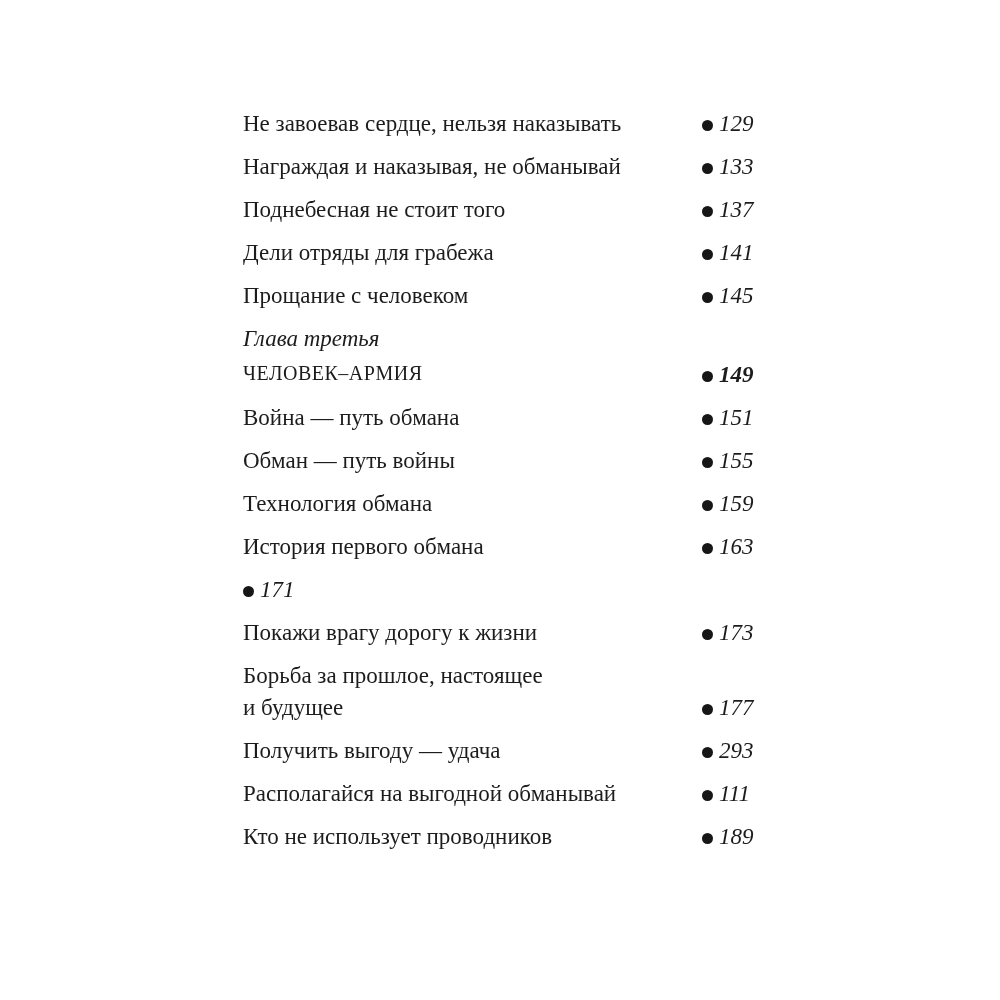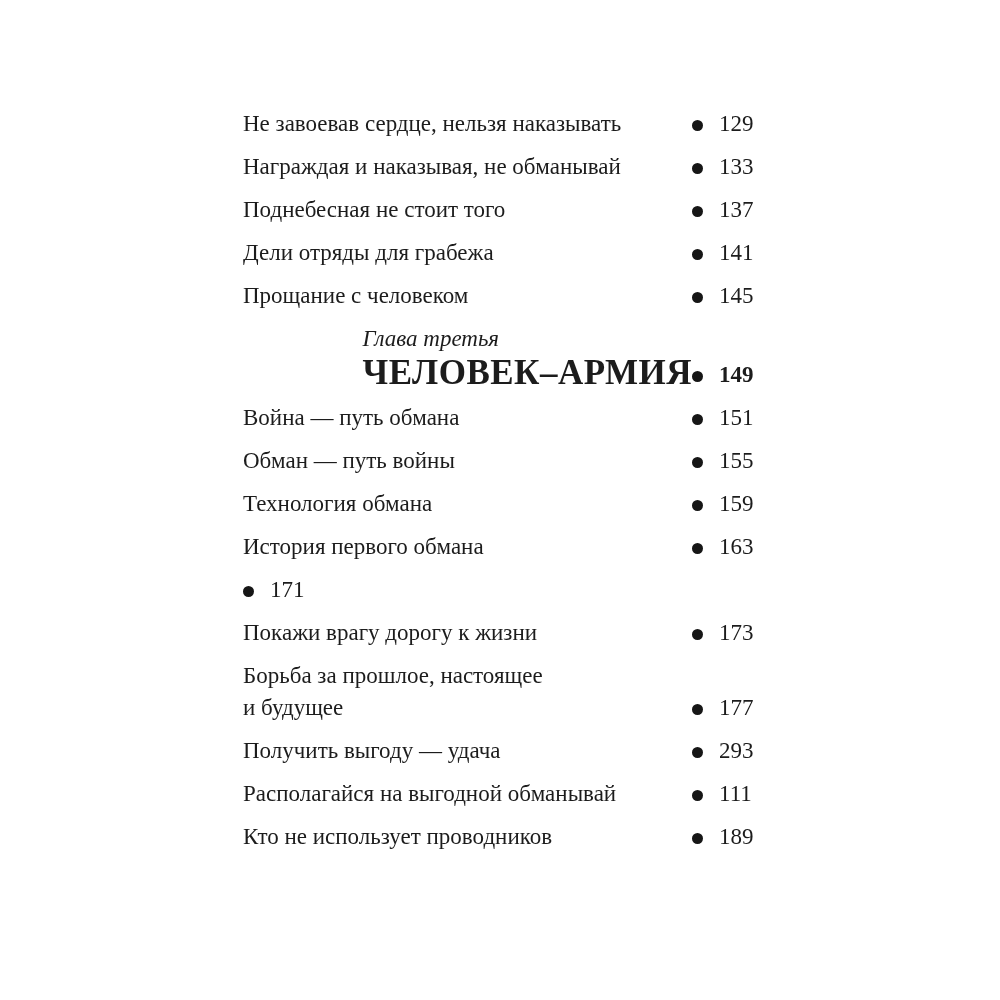"129" .page-ref { font-style: none -> italic; gap: 16px -> 6px }
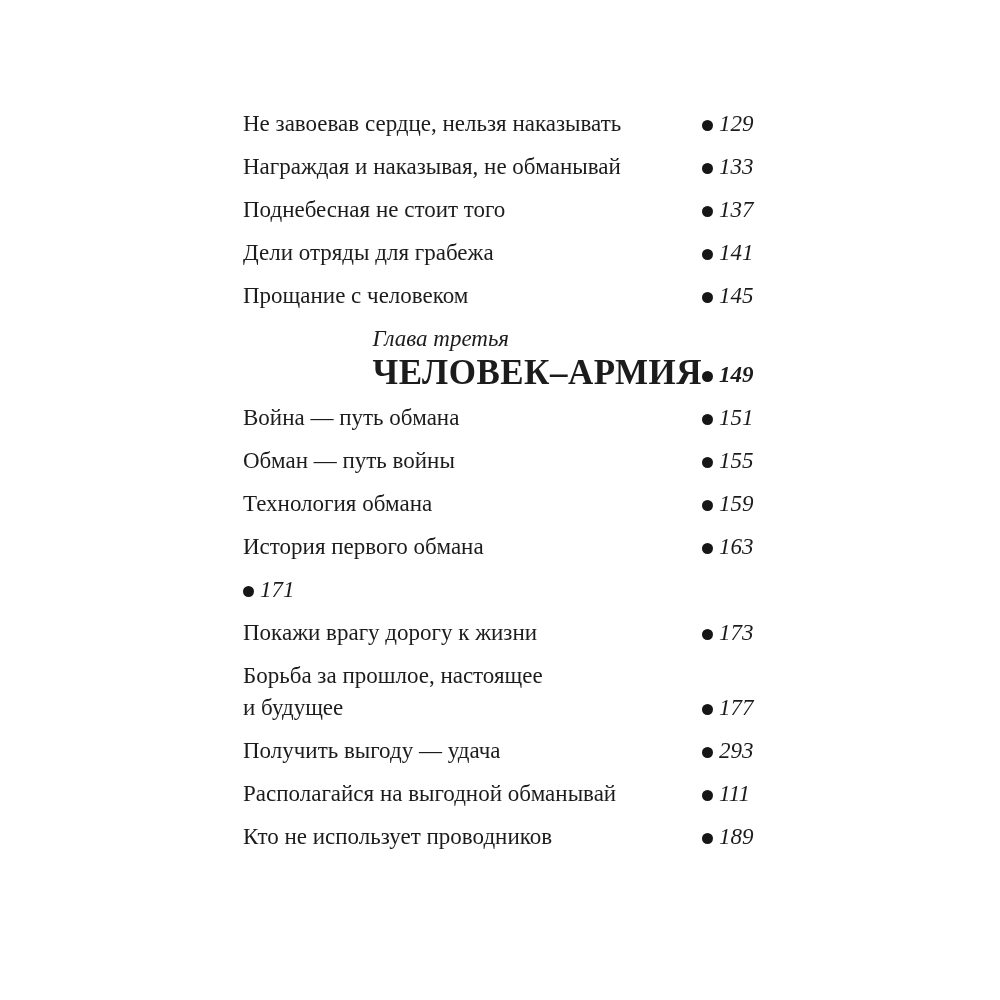"Глава третья" .chapter-row { justify-content: flex-end -> none }
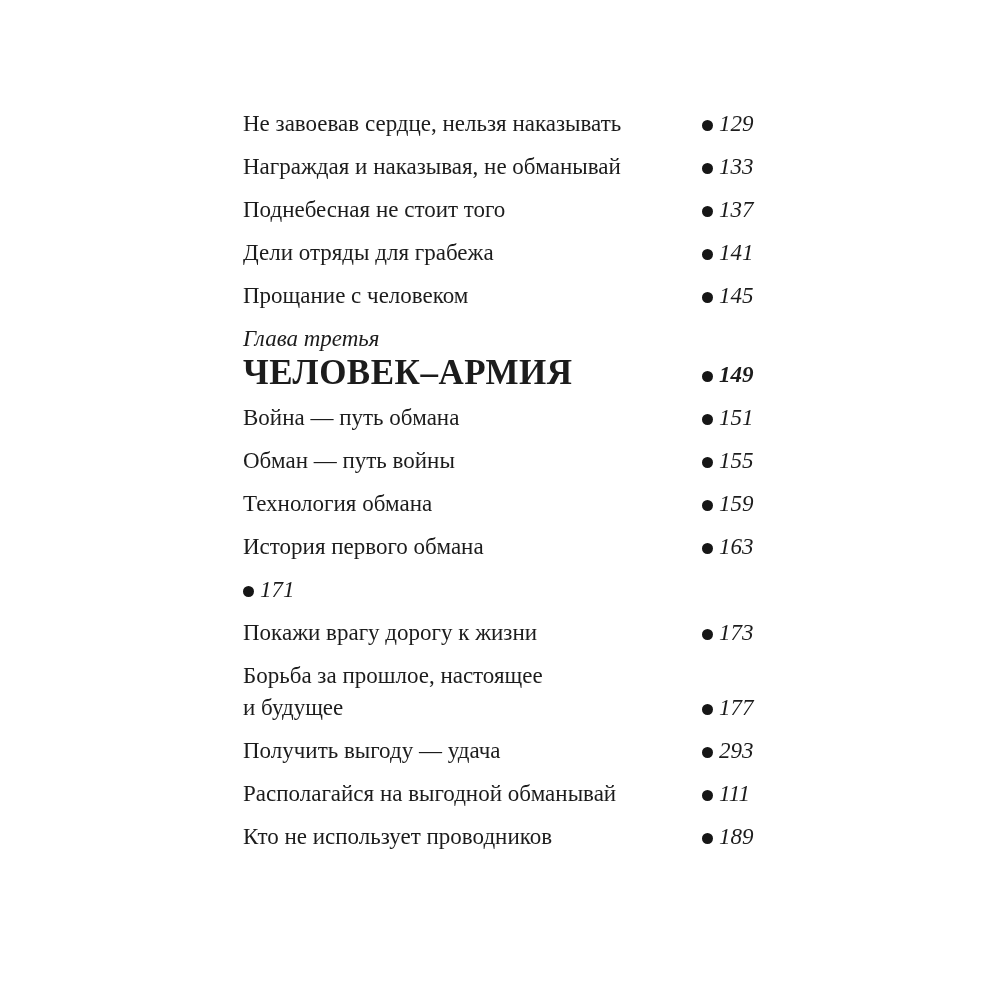"ЧЕЛОВЕК–АРМИЯ" .chapter-title { font-size: 35px -> 20px; font-weight: bold -> normal }
